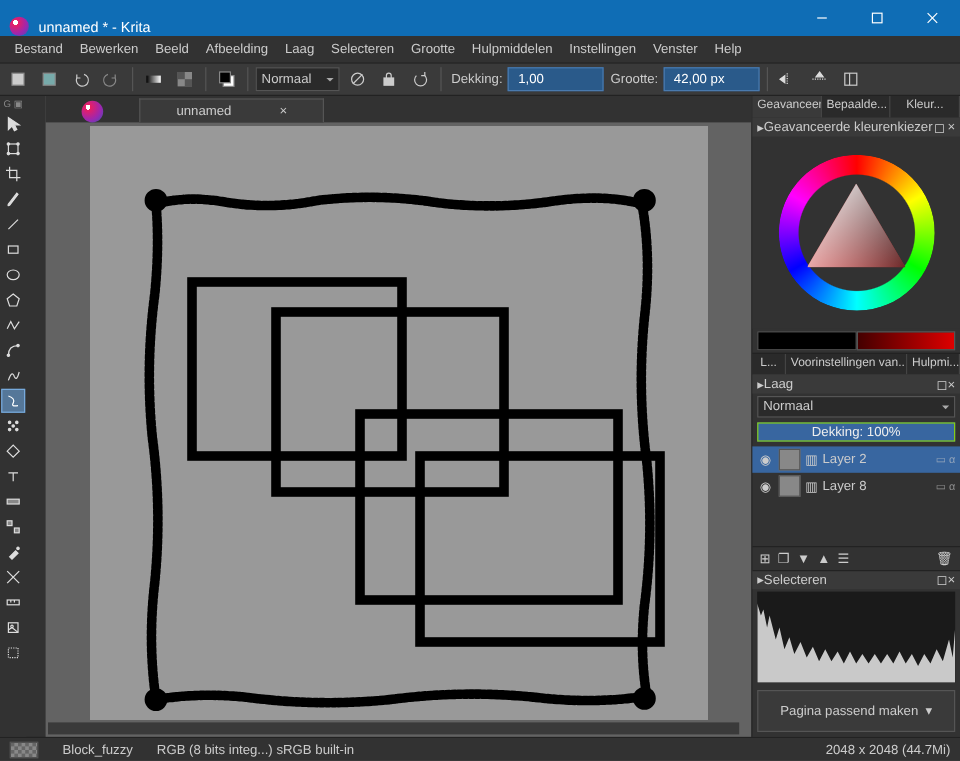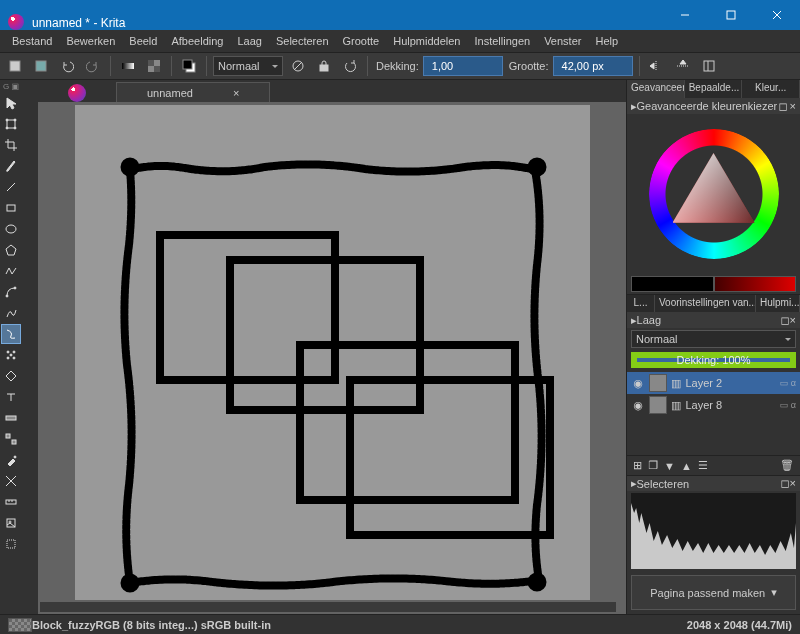"Dekking: 100%" .opacity-bar { border: 6px solid #84cc16 -> 1px solid #84cc16 }
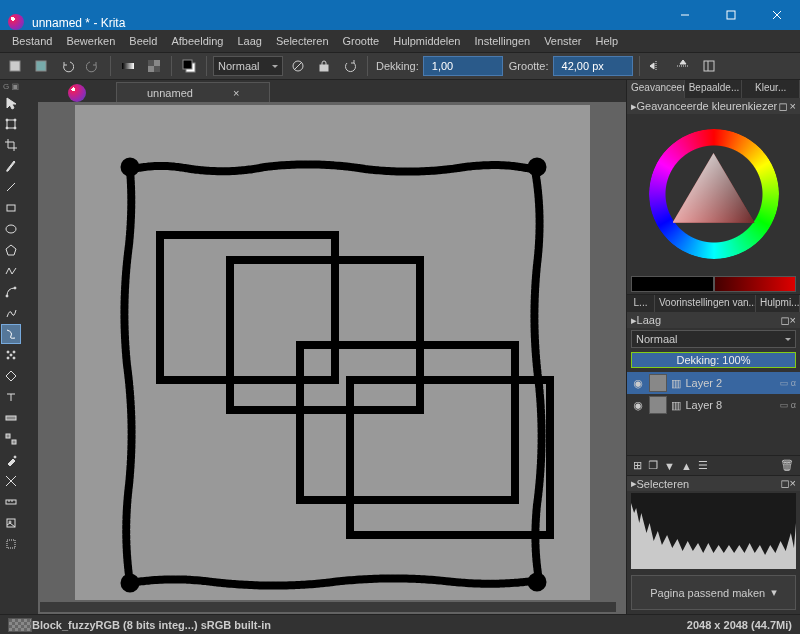"Block_fuzzy" .statusbar { font-weight: bold -> none; gap: none -> 20px }
